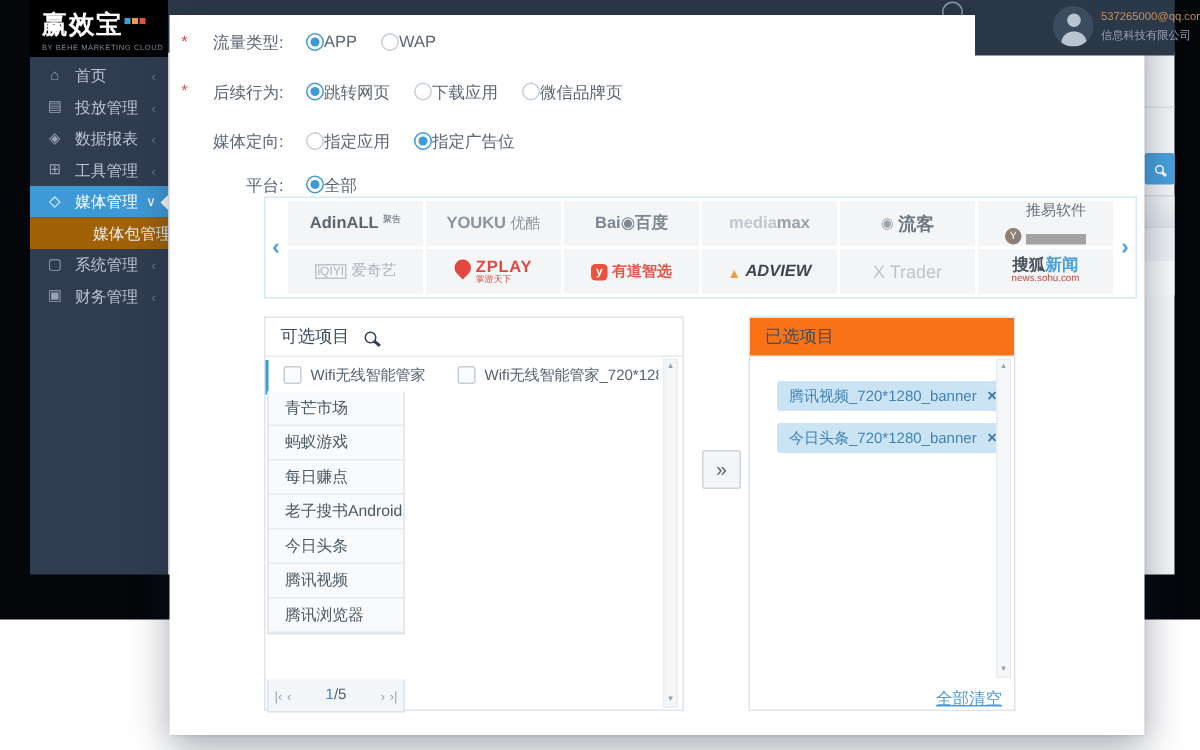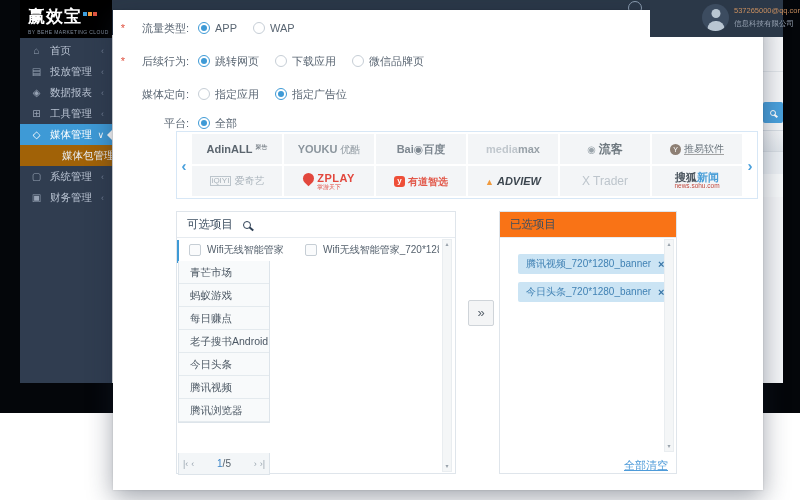"流量类型:" .flabel { margin-right: 9px -> 15px }
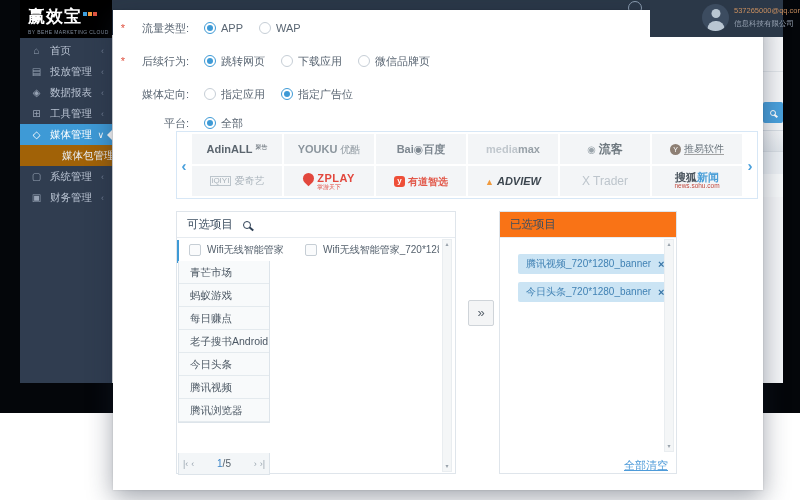"APP" .fopt { gap: 5px -> none }
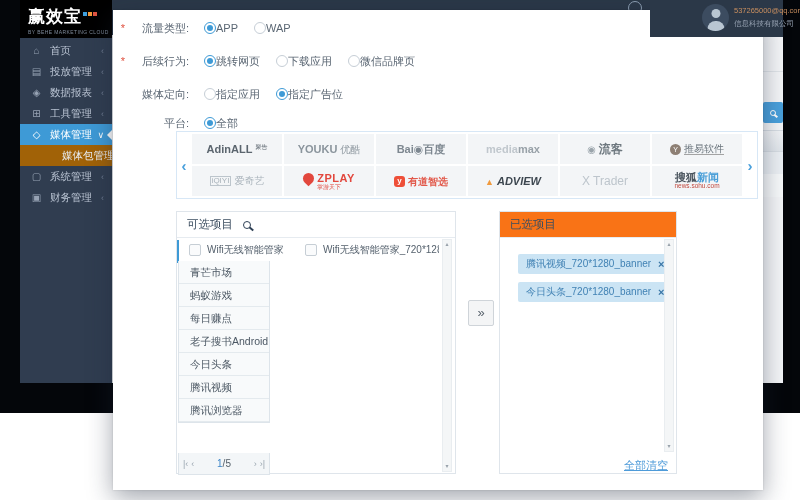"推易软件" .s-tuiyi { border-bottom: 1px solid #a3a3a3 -> 7px solid #a3a3a3; padding-bottom: 0 -> 10px }
